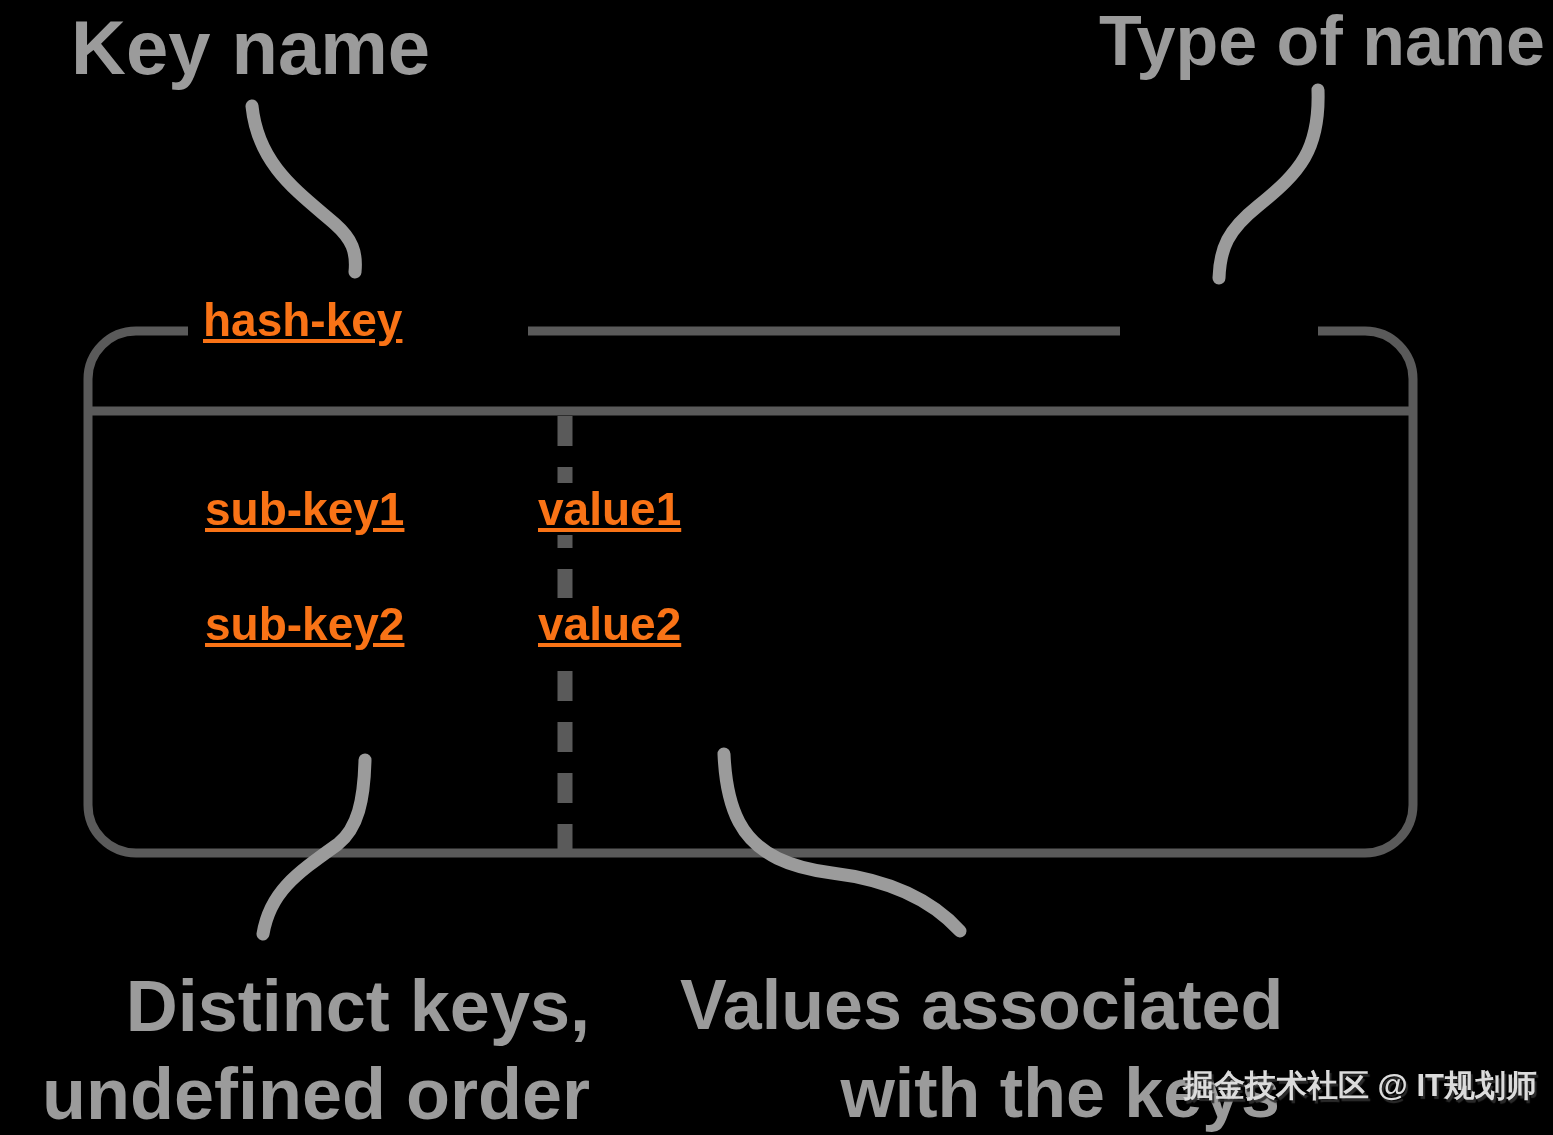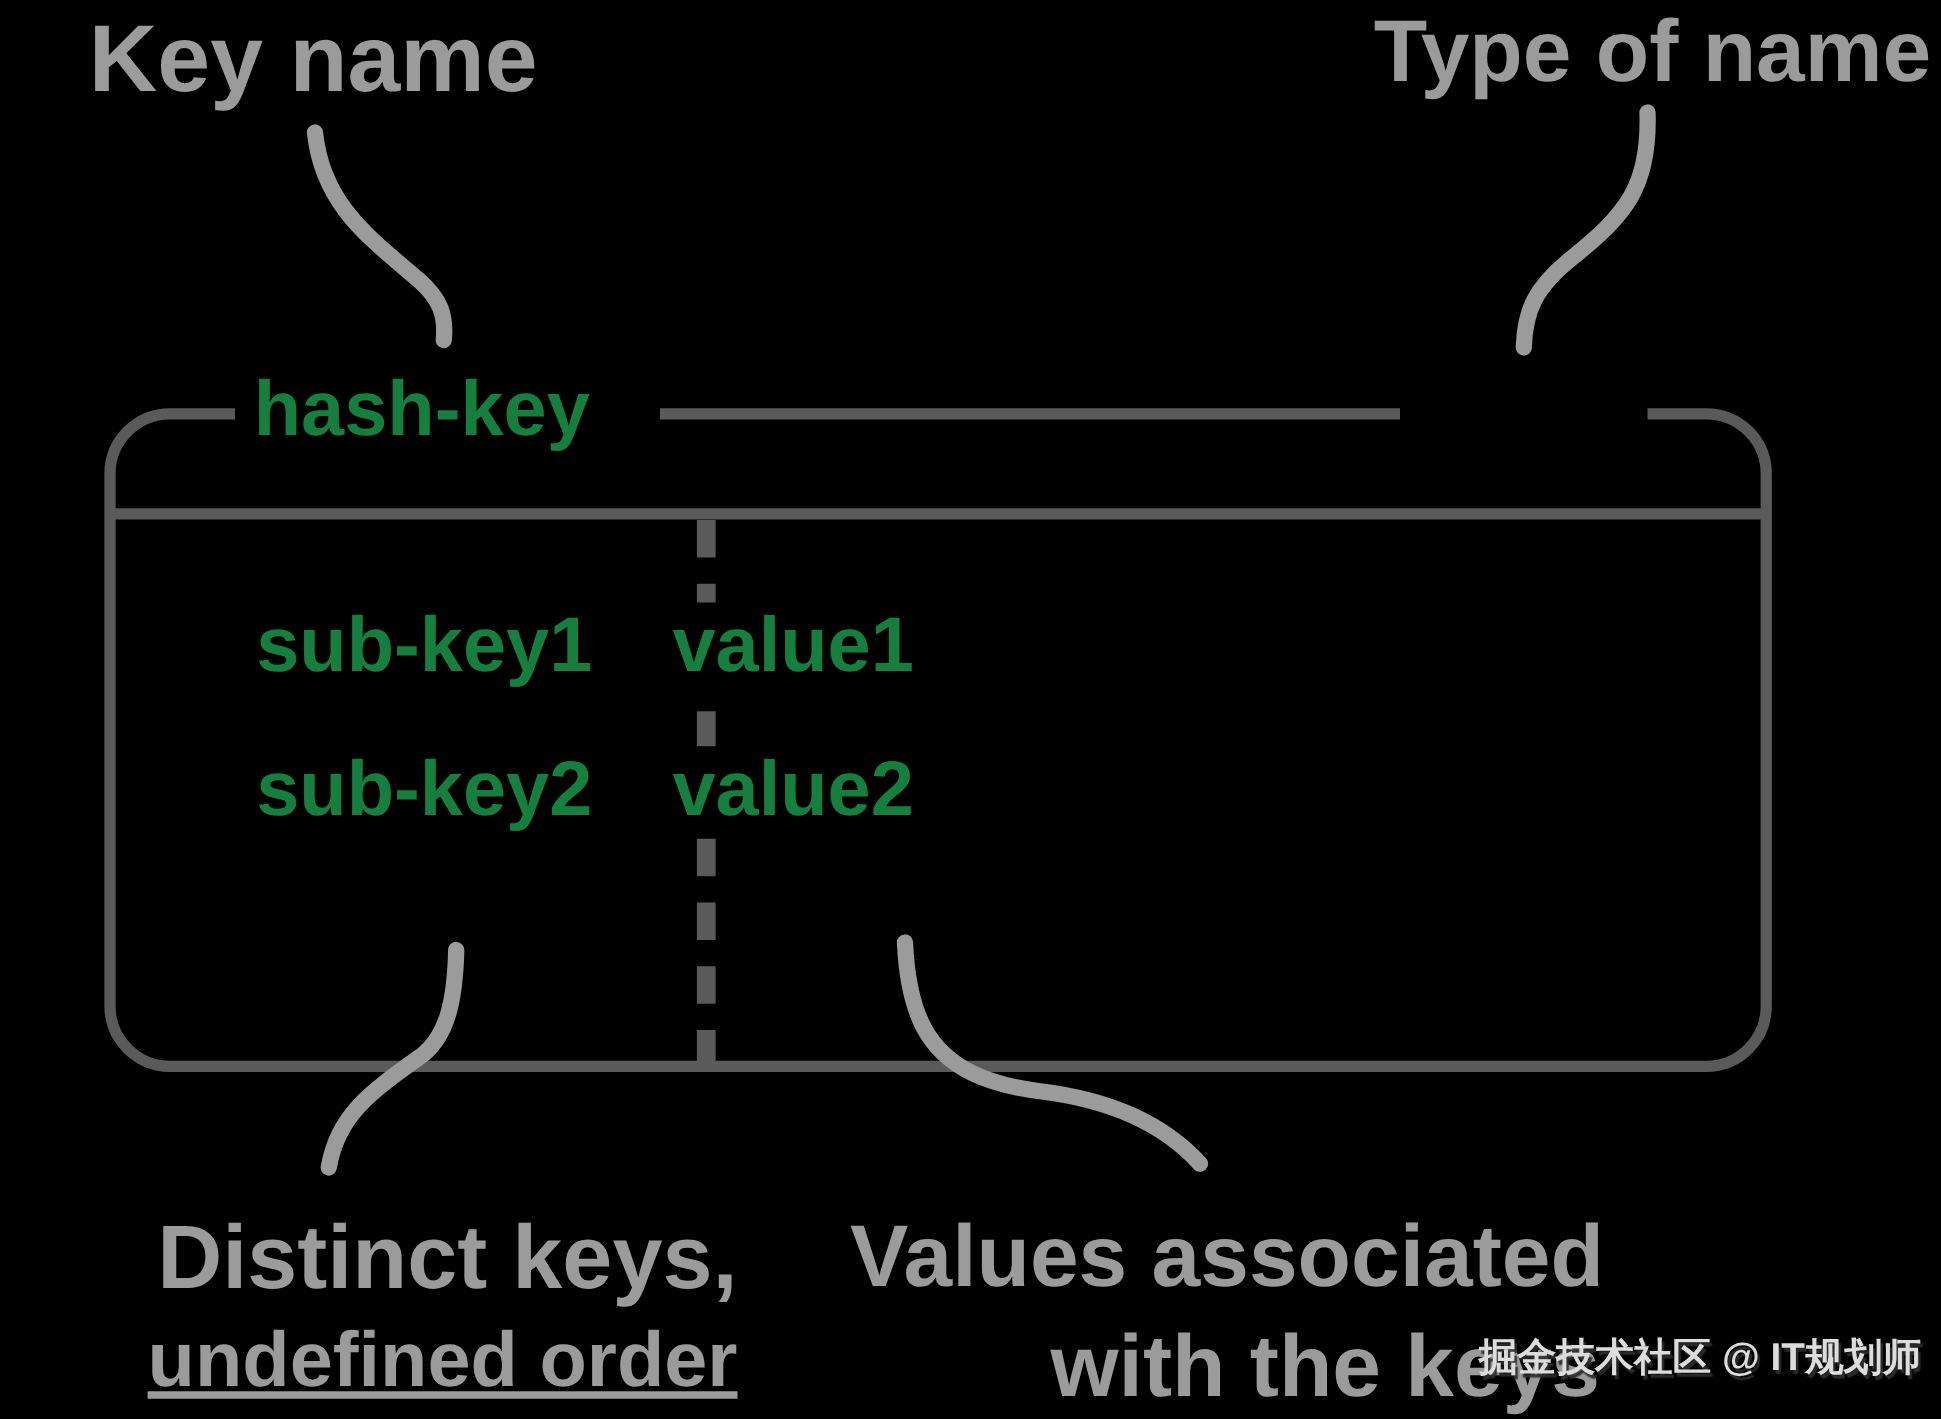"hash-key" .box-label { color: #15803d -> #f97316; font-size: 62px -> 46px; text-decoration: none -> underline }
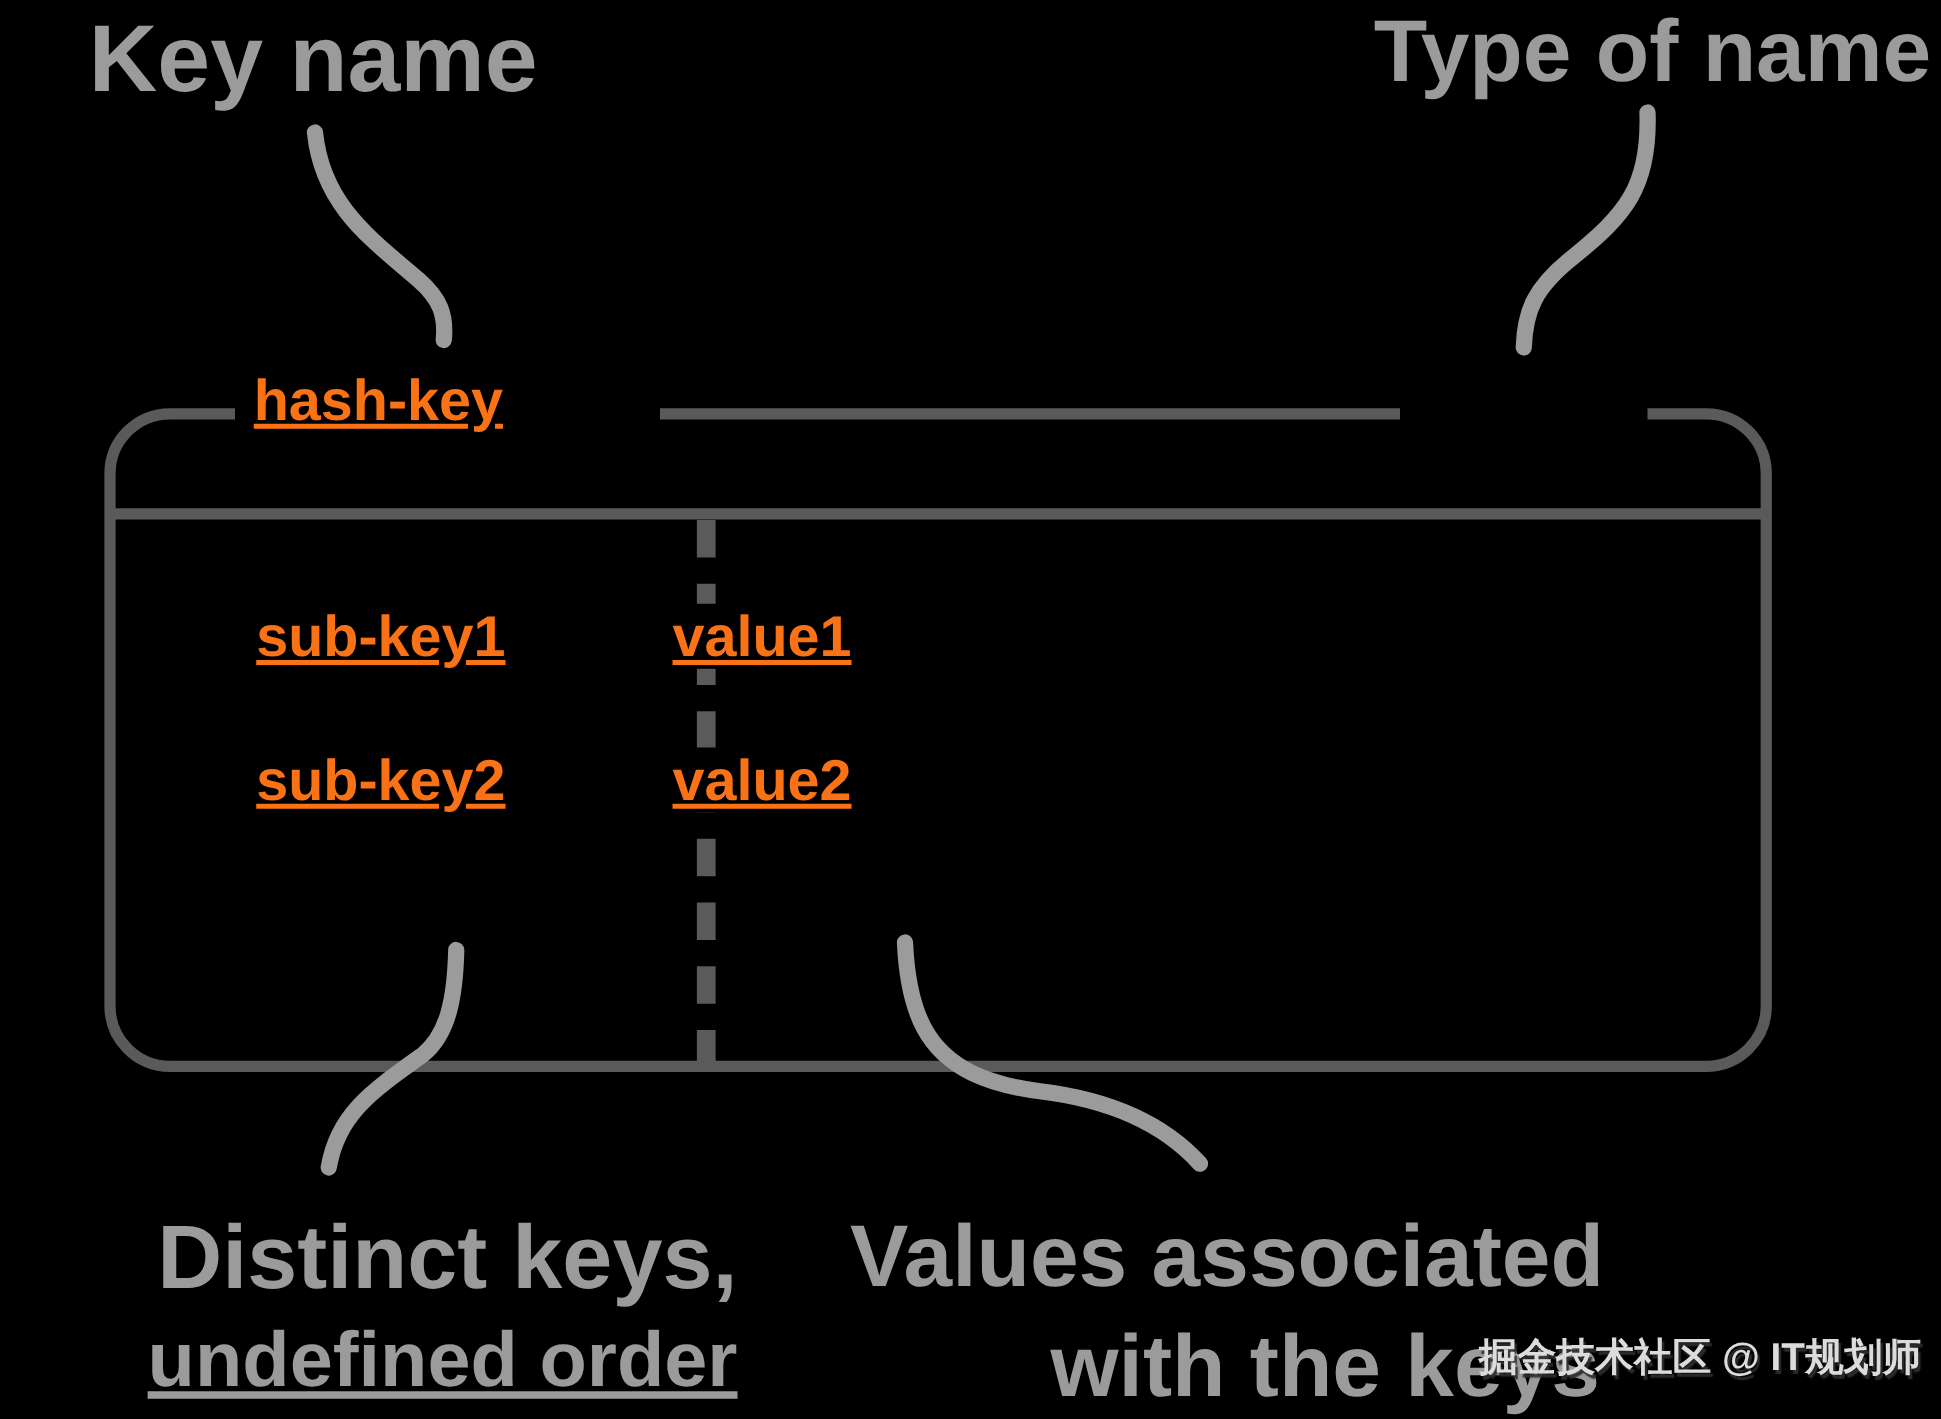"undefined order" #distinct-keys-line2 { font-size: 62px -> 72px; text-decoration: underline -> none }
